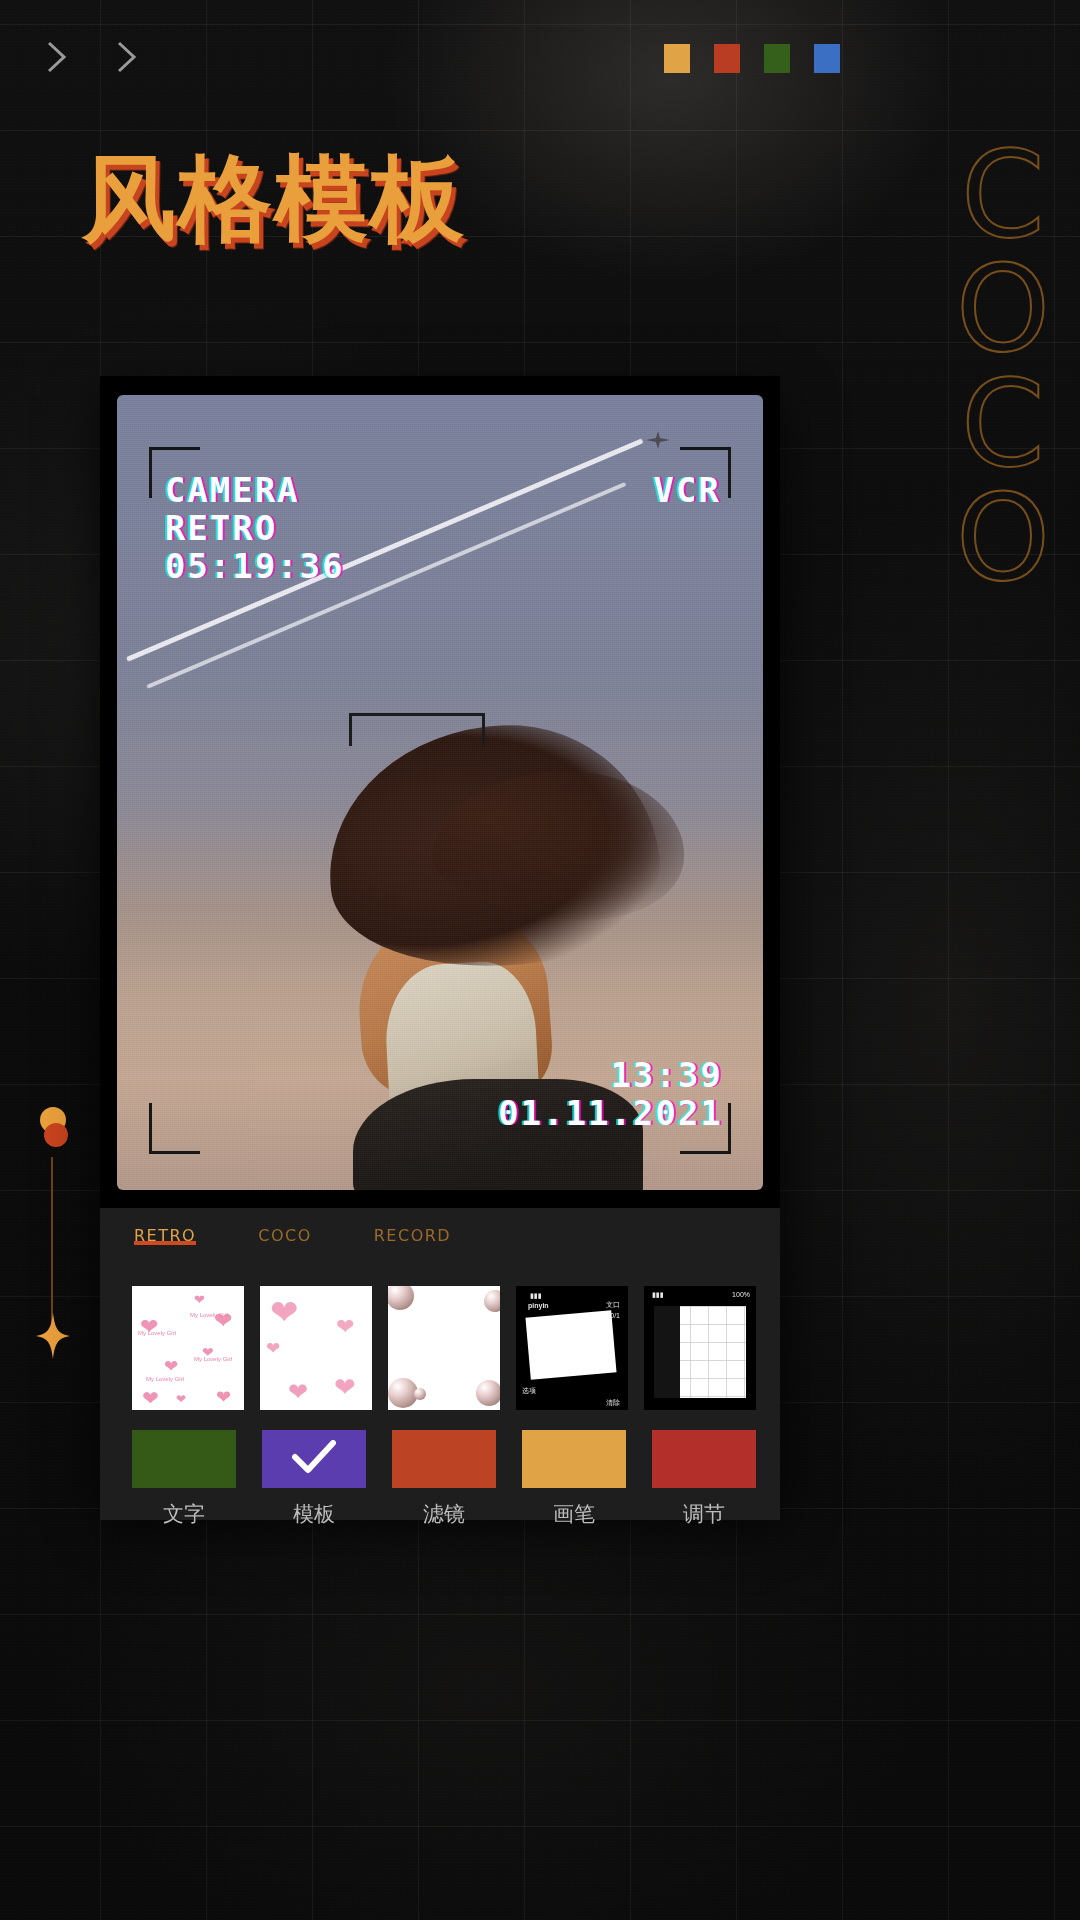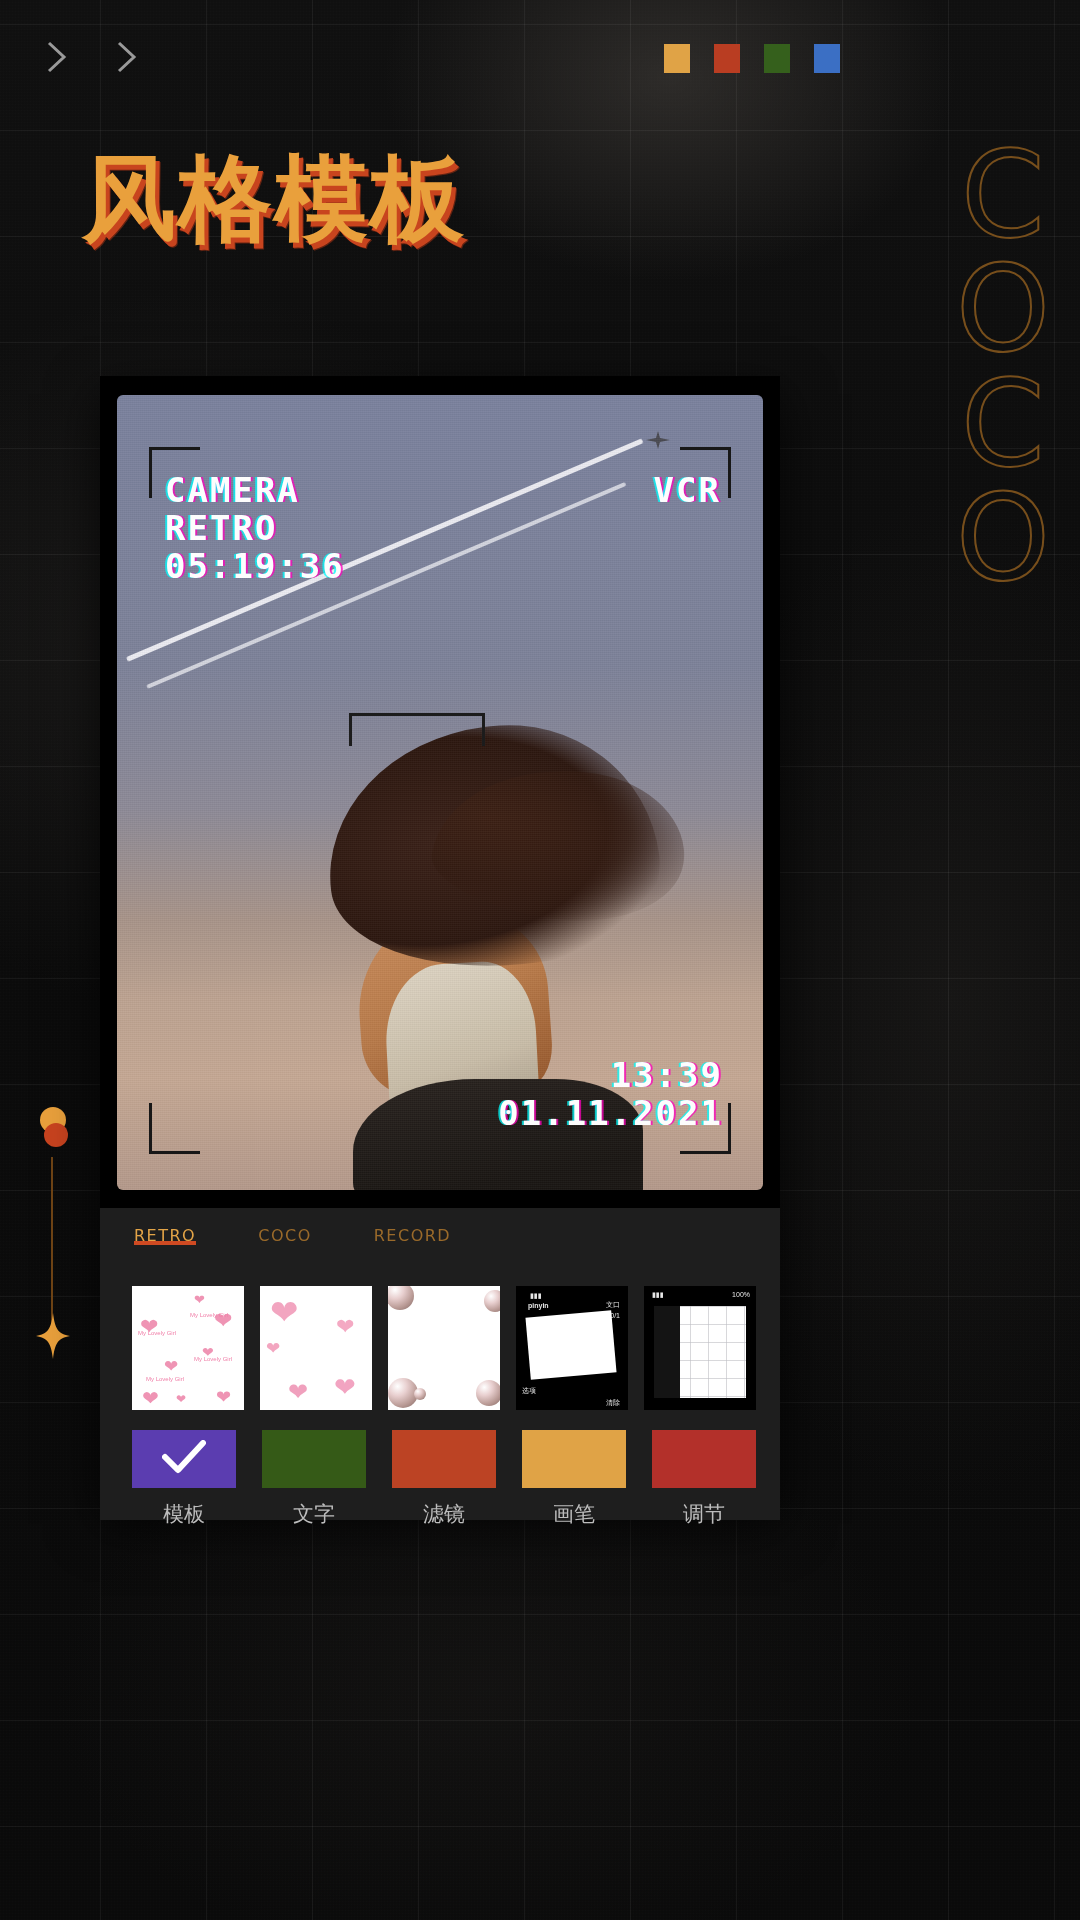"模板" div.tool { order: before "文字" -> after "文字" }
